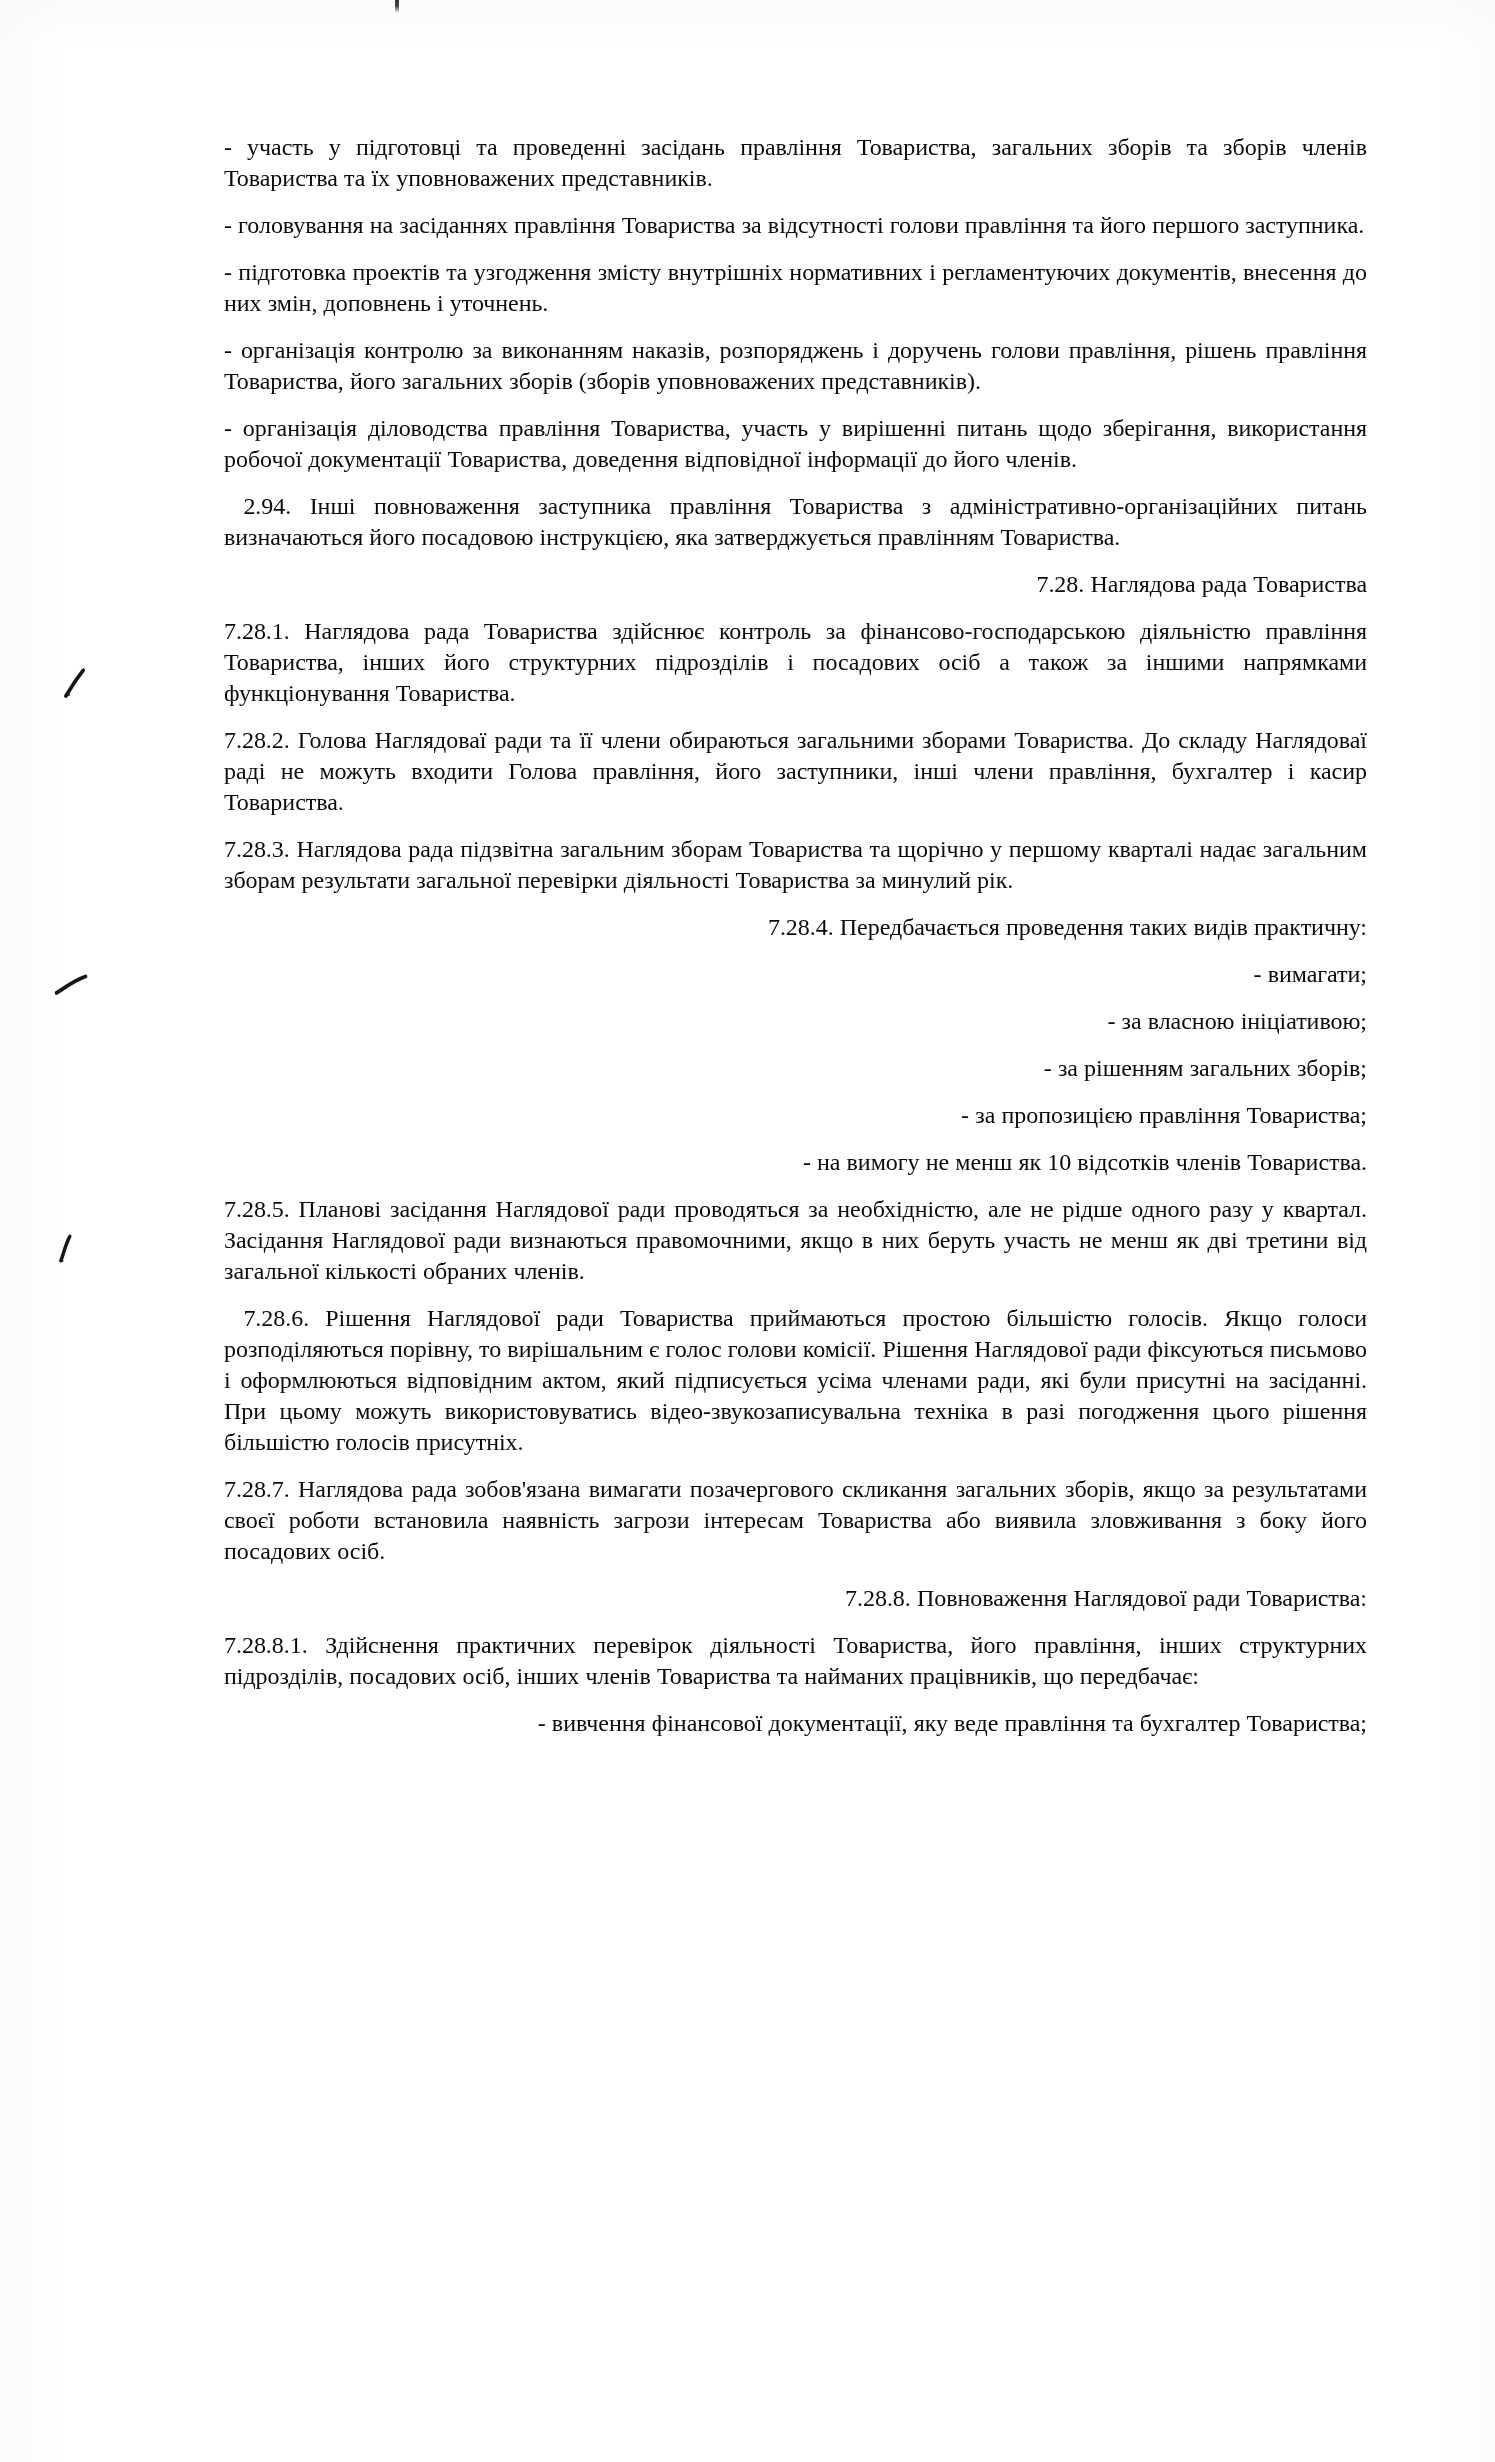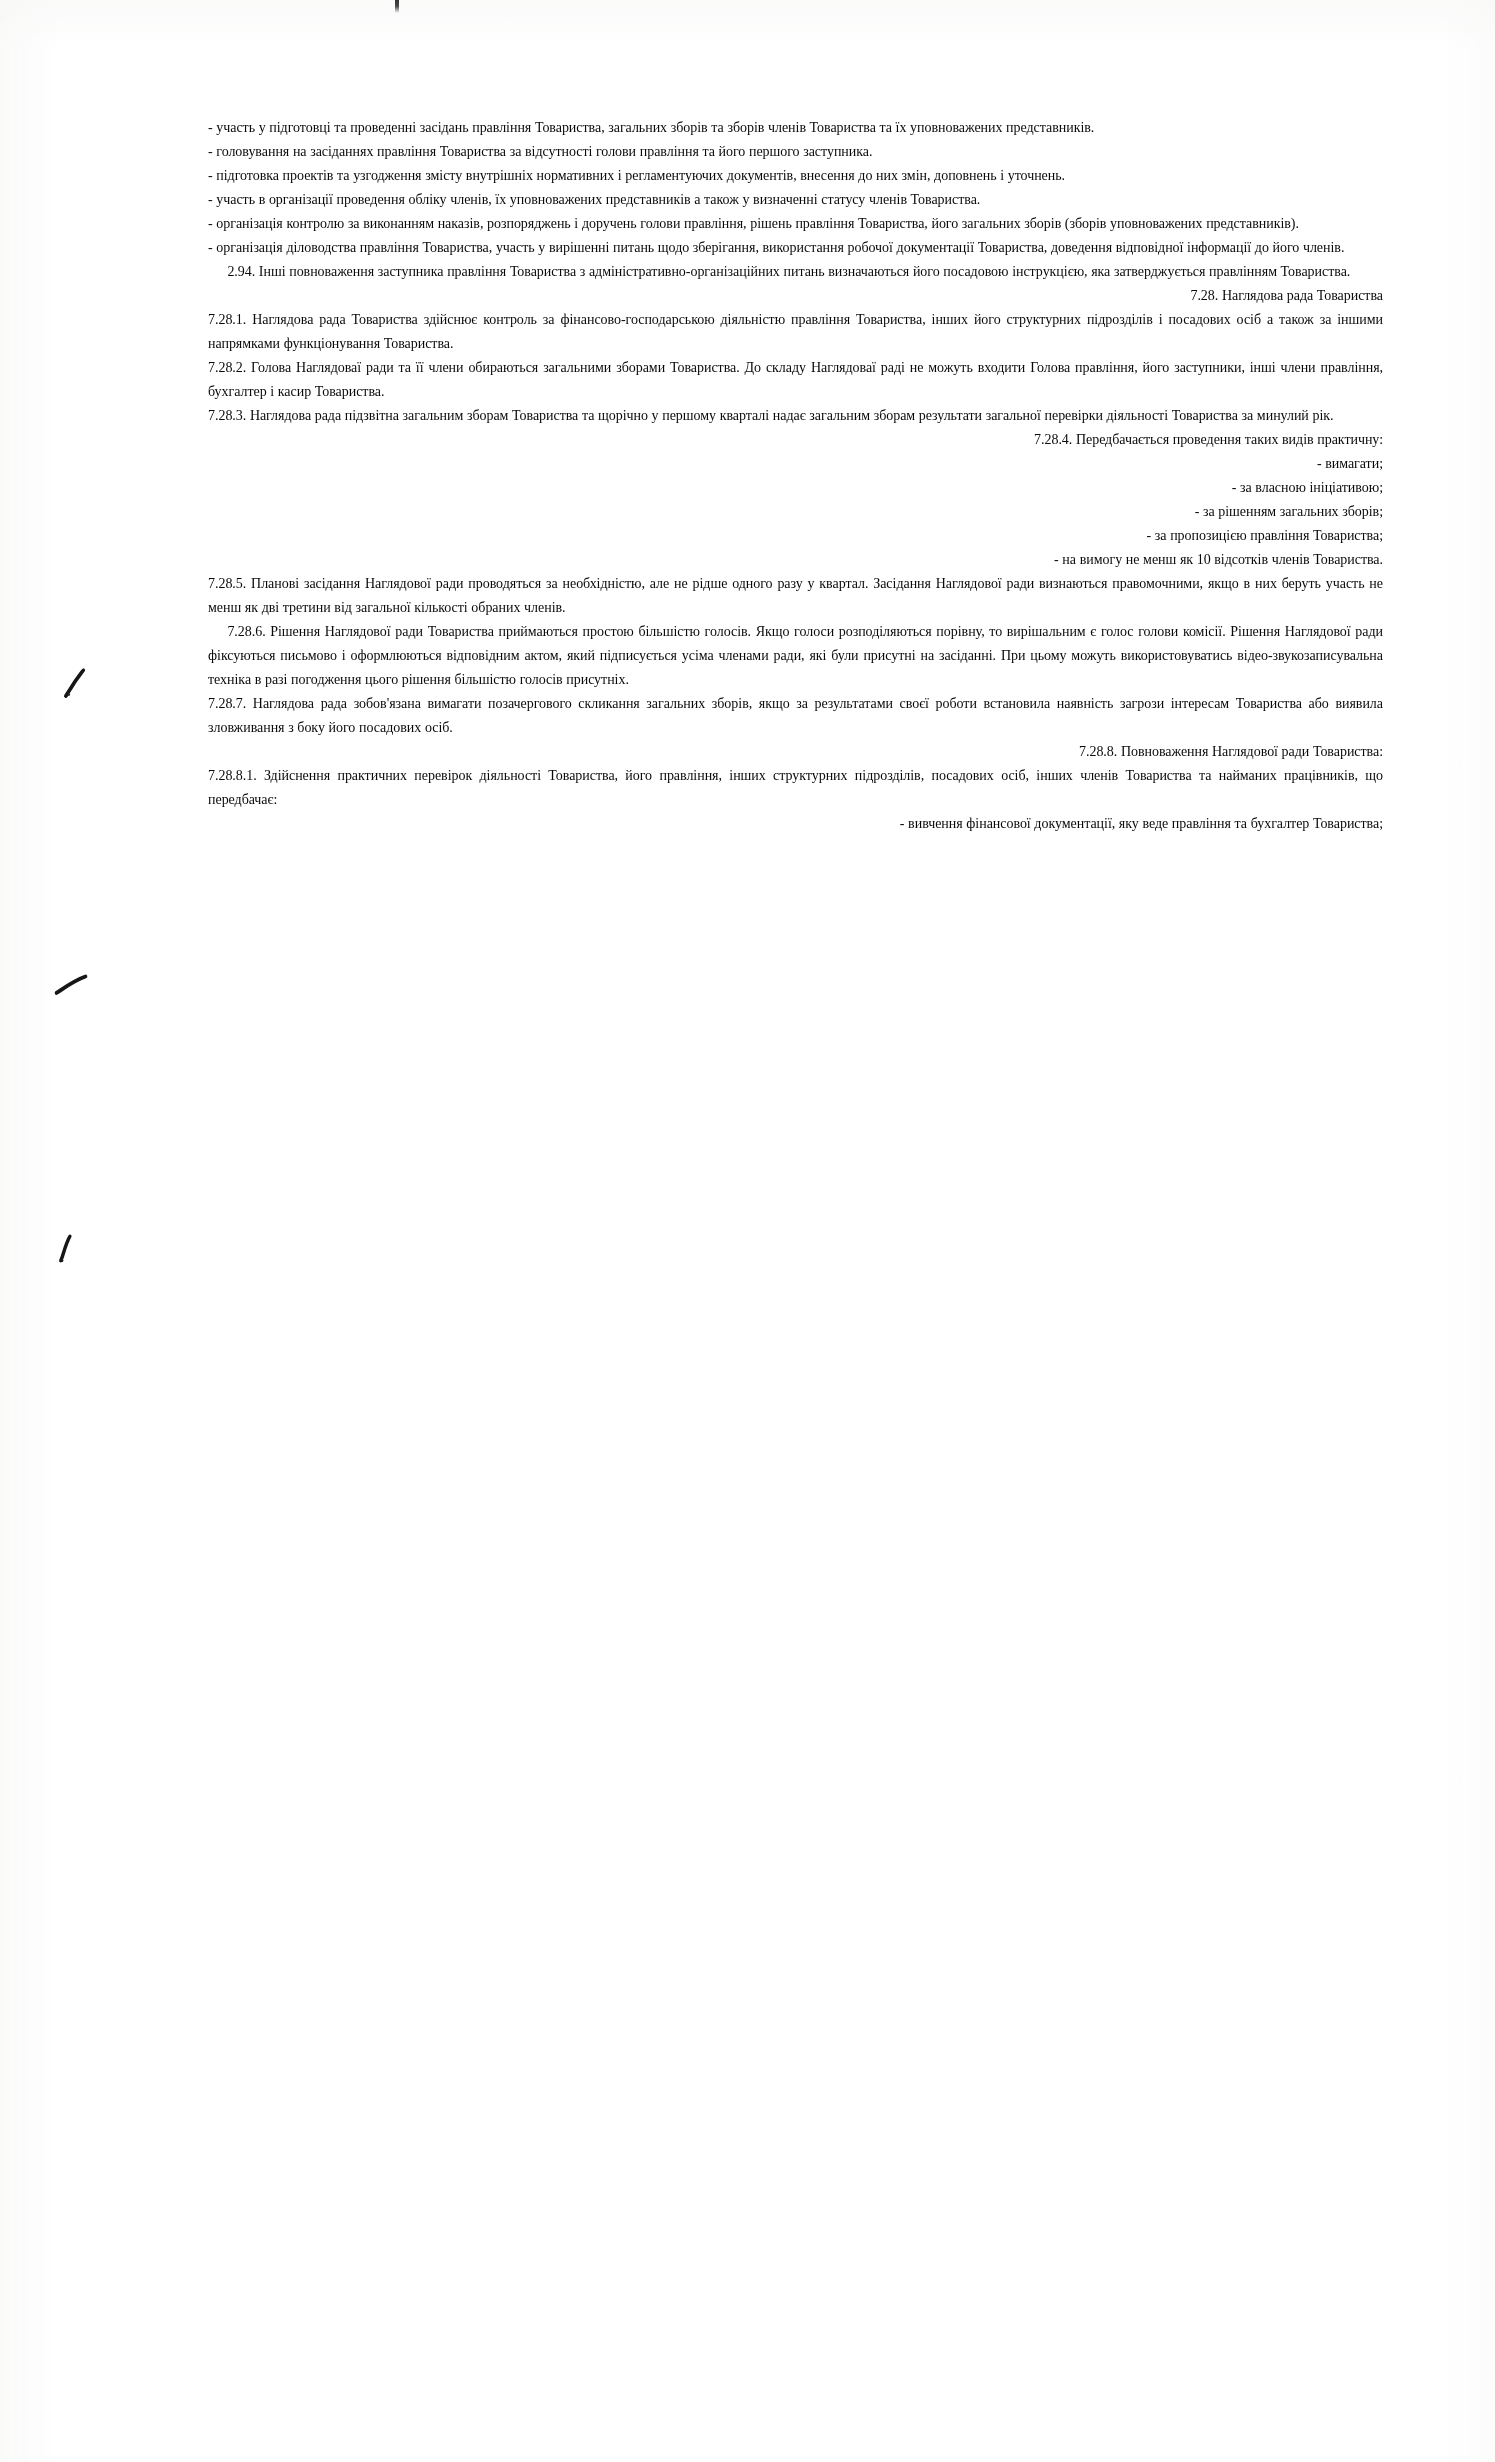"- участь у підготовці та" p.para { font-size: 14px -> 24px; line-height: 24px -> 31px; margin: 0 -> 16px }
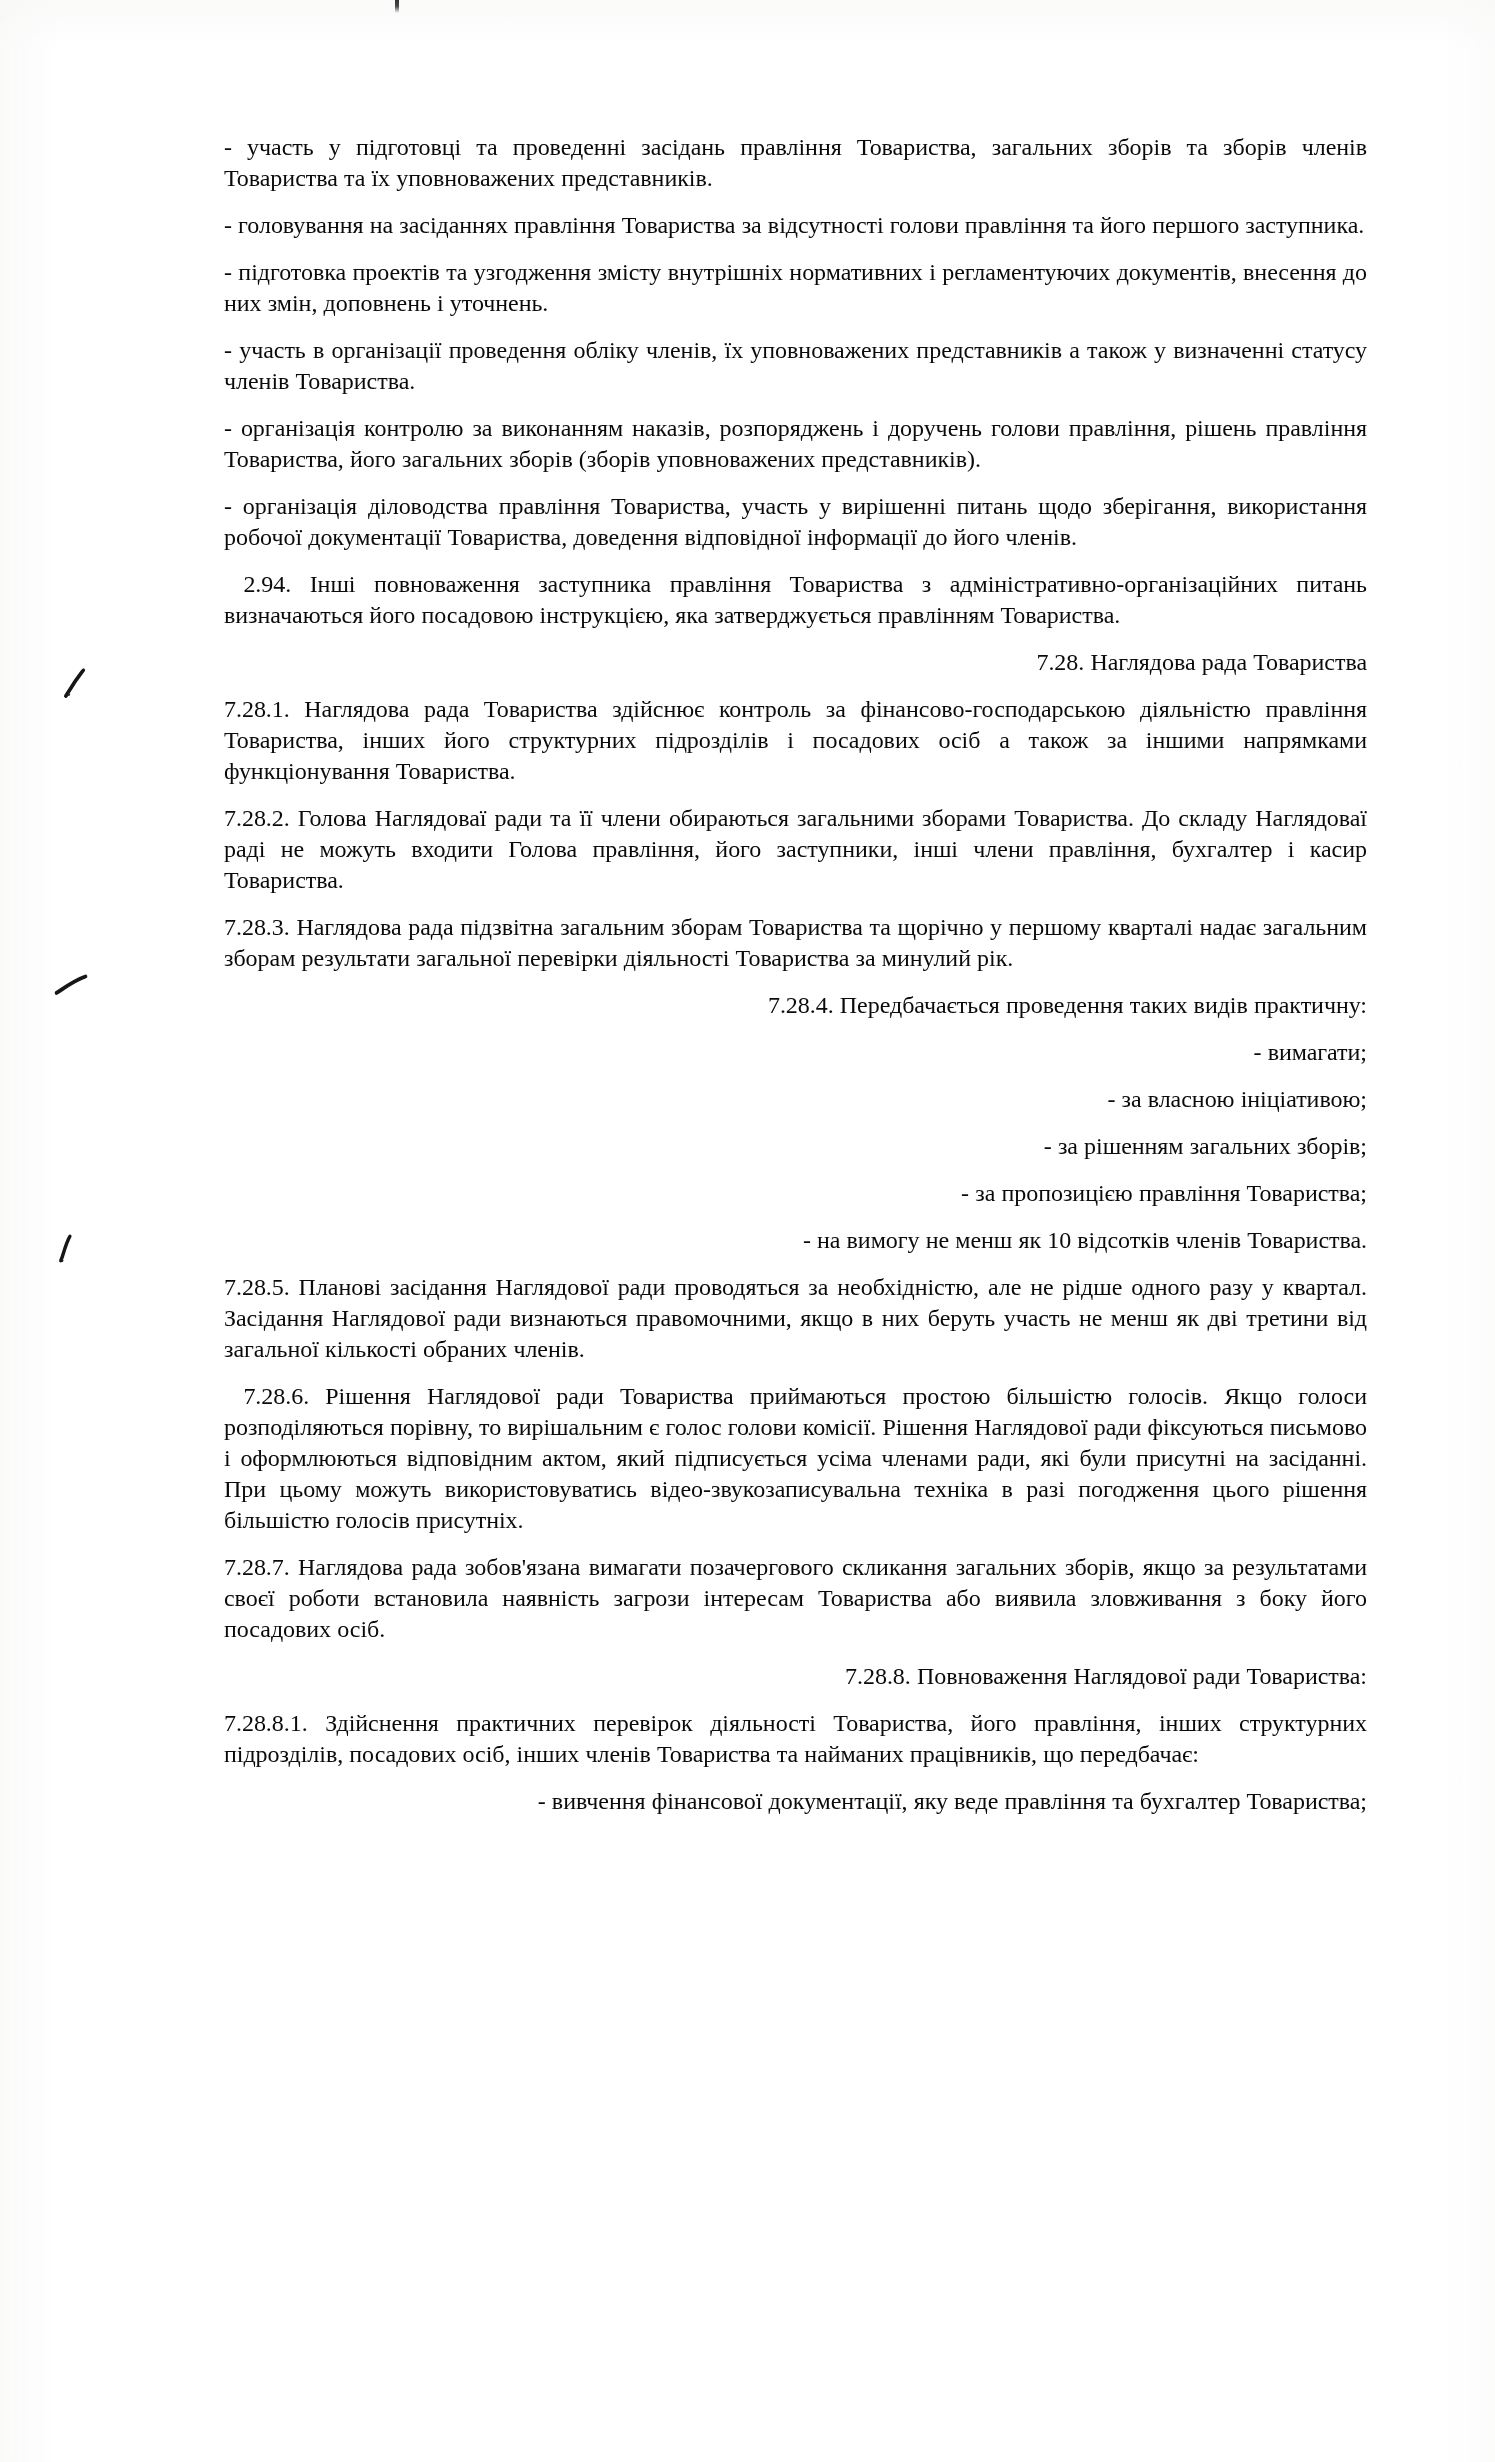"- участь в організації проведення" p.para { html: <p>- участь в організації проведення обліку членів, їх уповноважених представників а також у визначенні статусу членів Товариства.</p> -> none }
